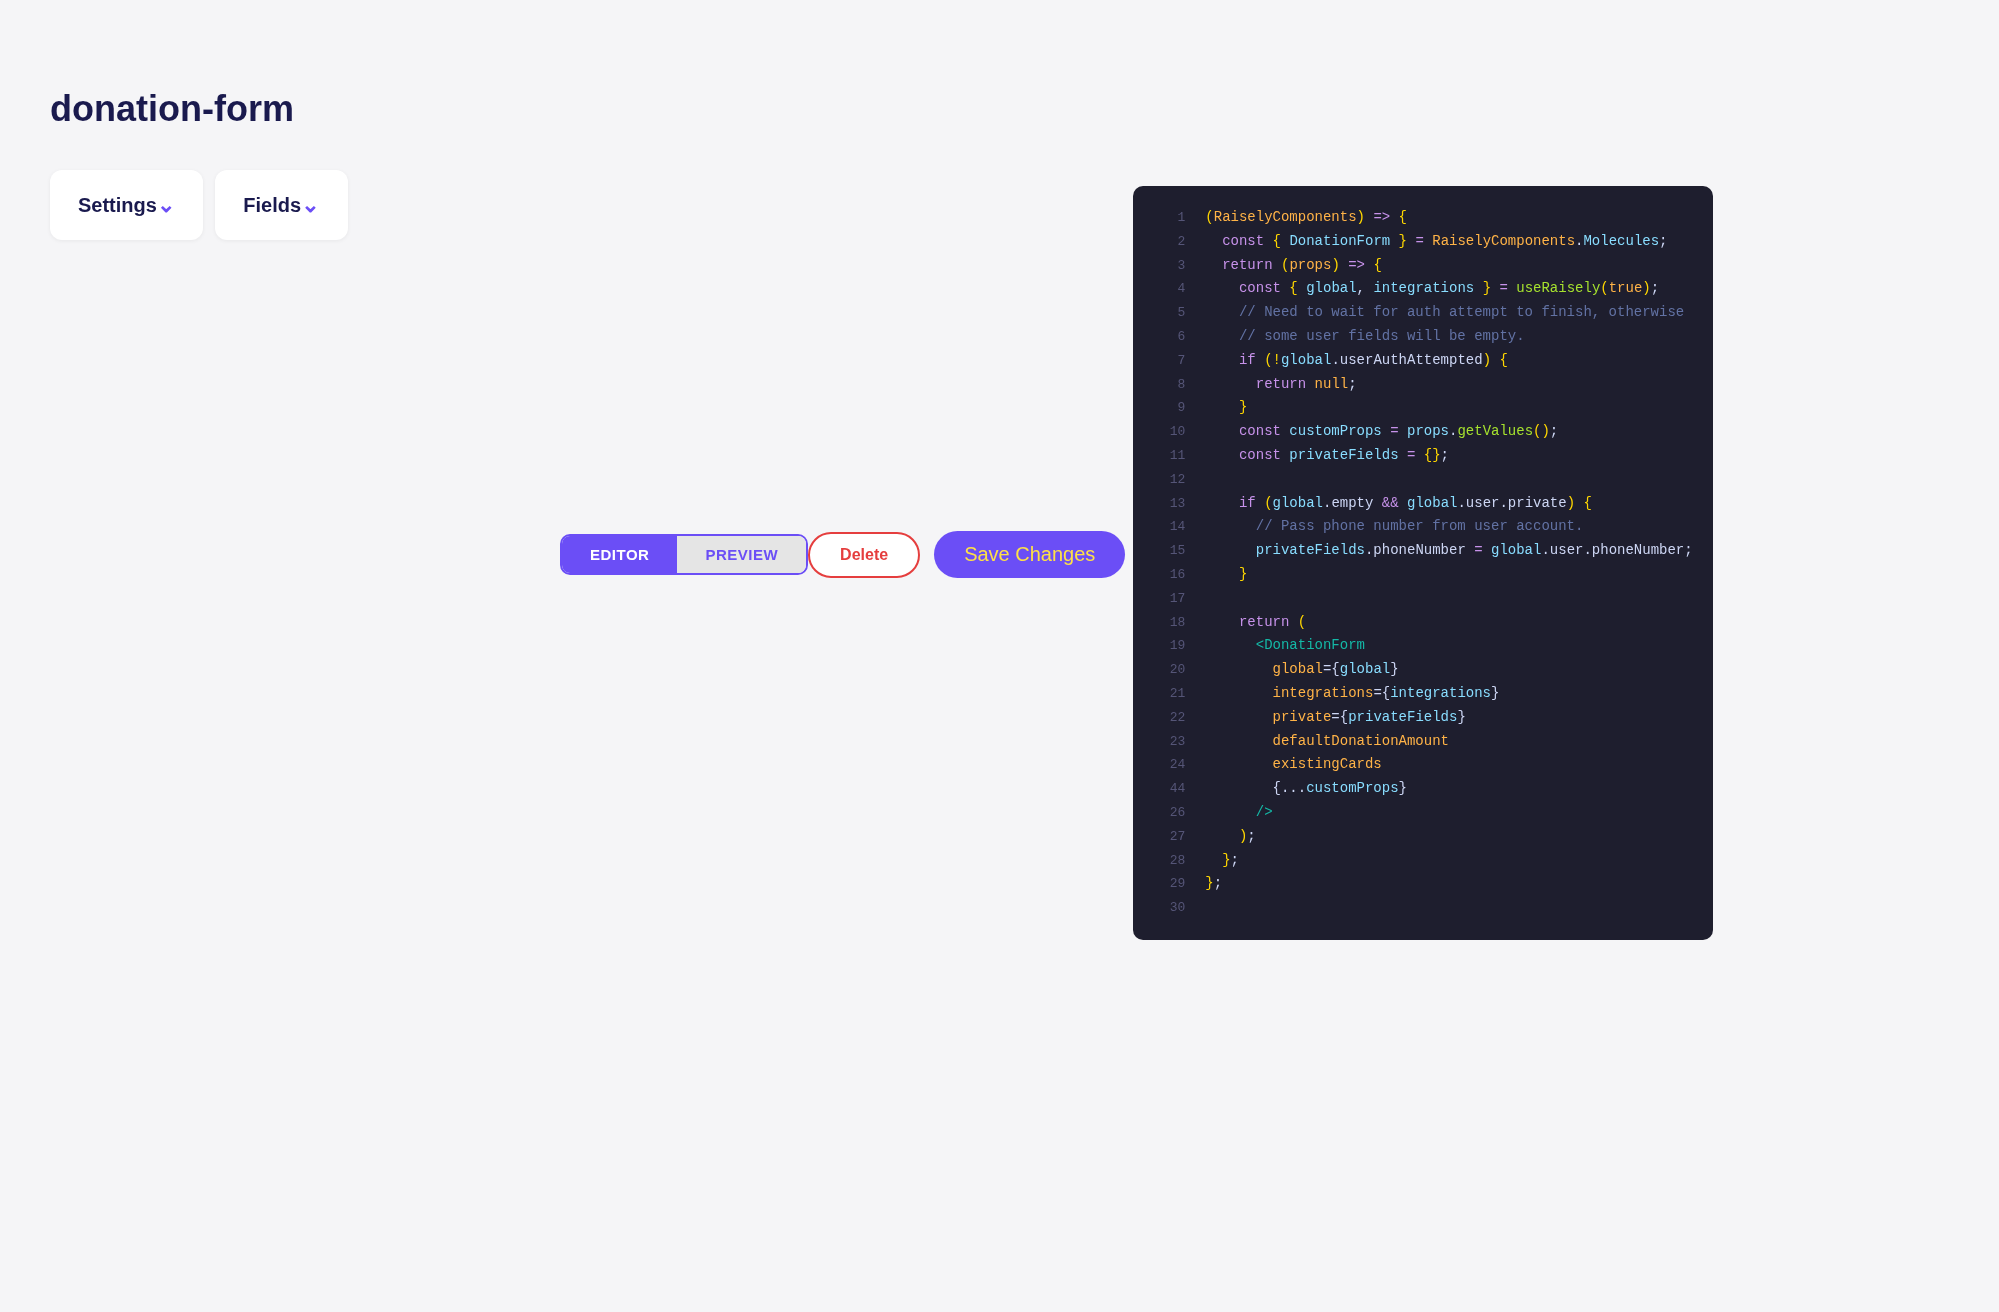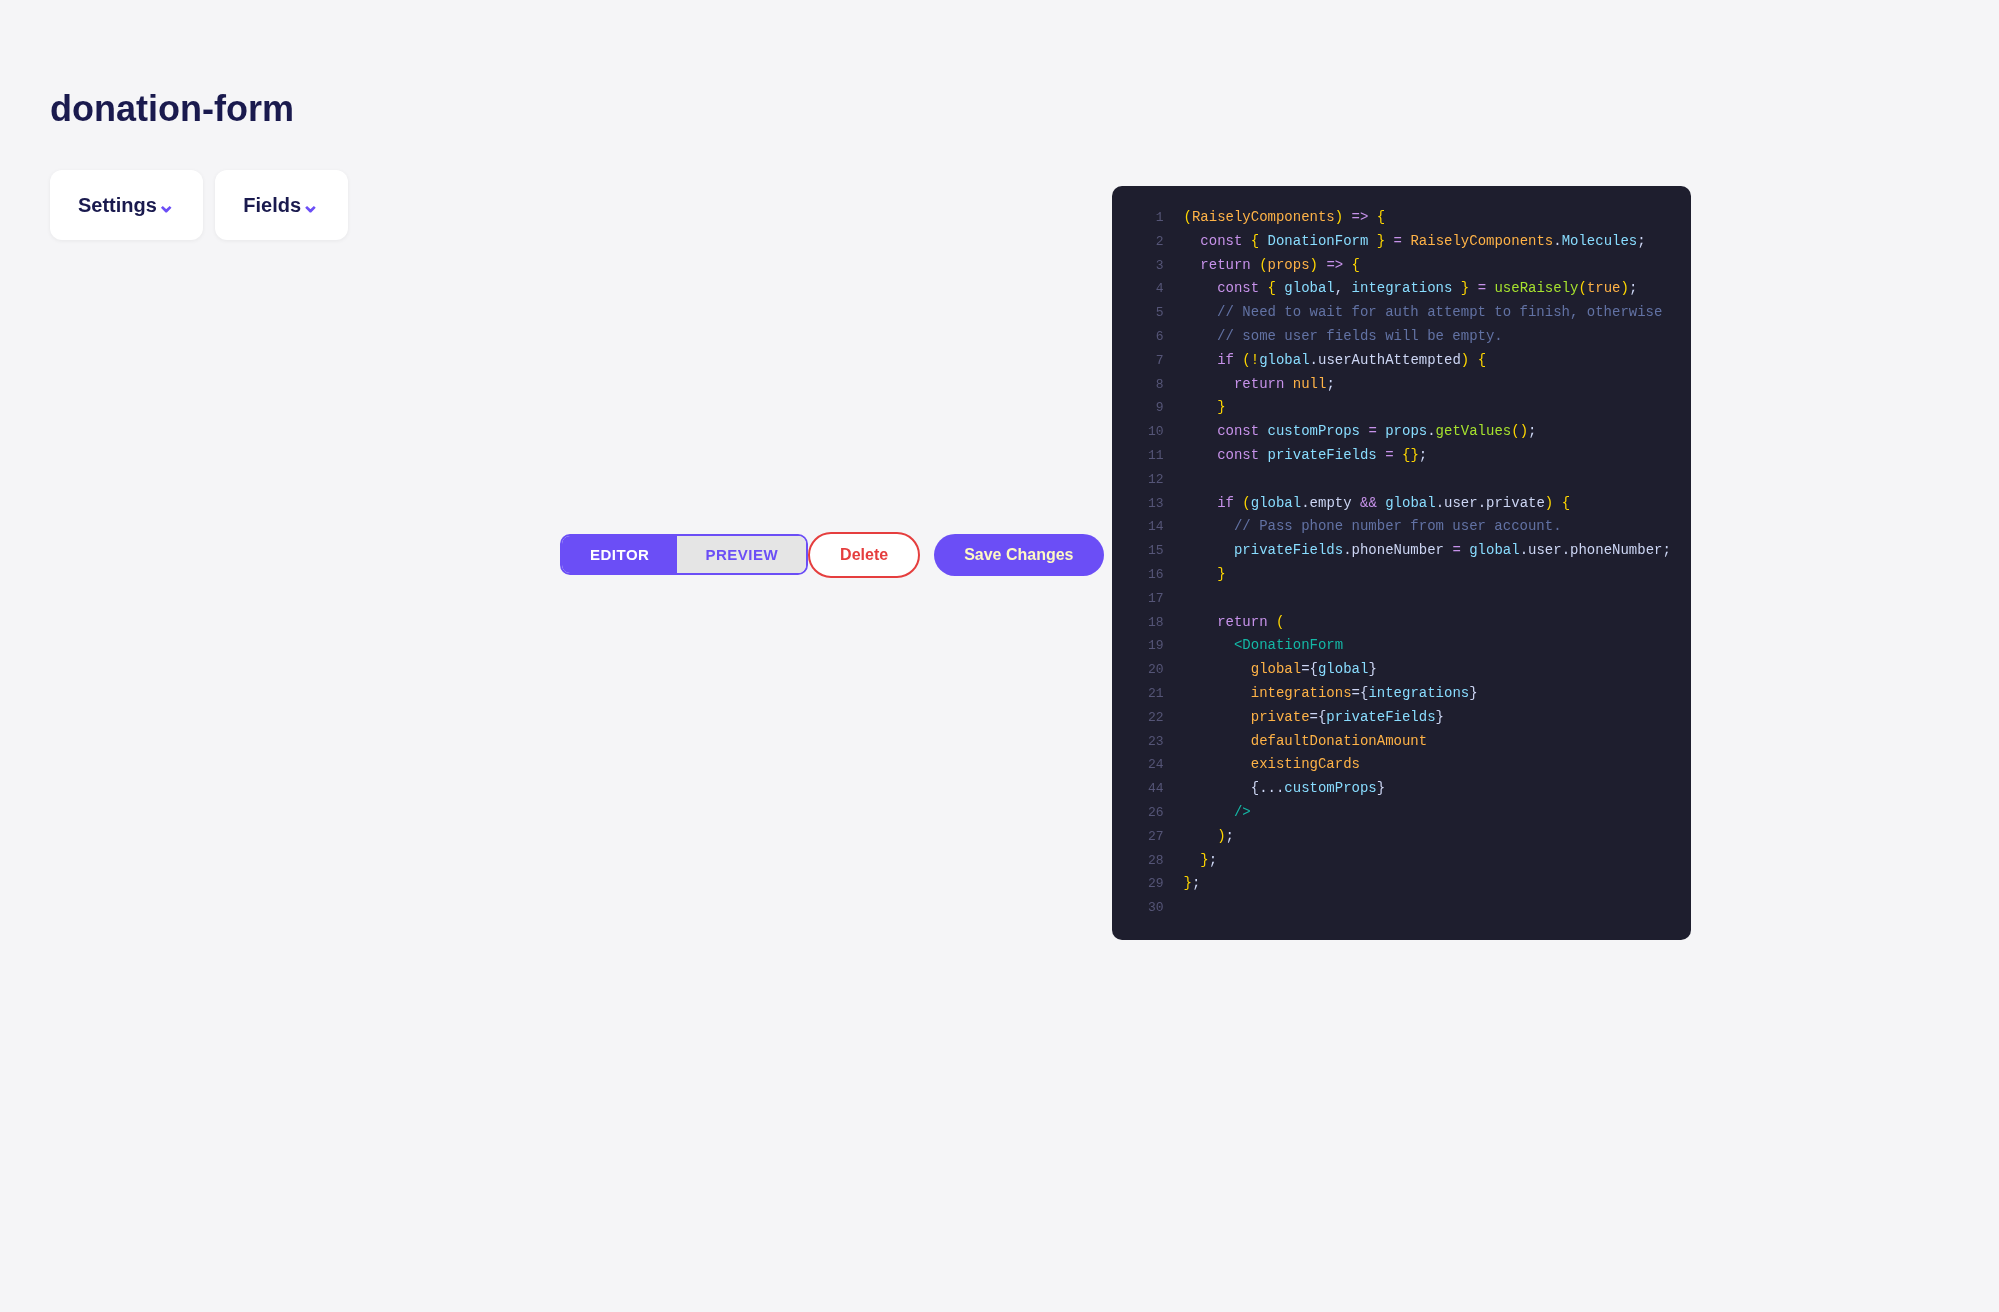"Save Changes" .save-btn { color: #fef9c3 -> #fde047; font-size: 16px -> 20px; font-weight: 700 -> 400 }
